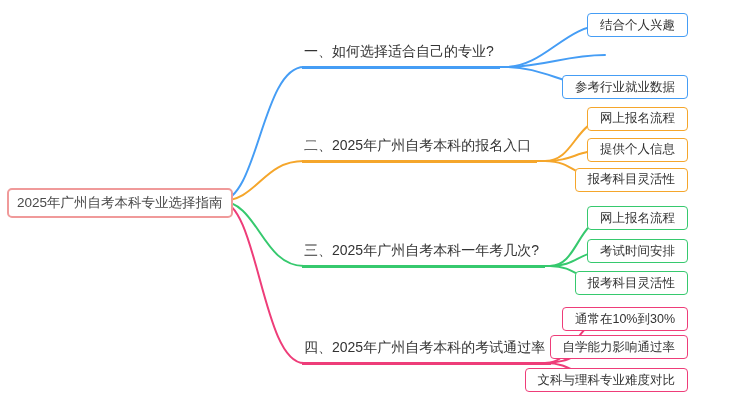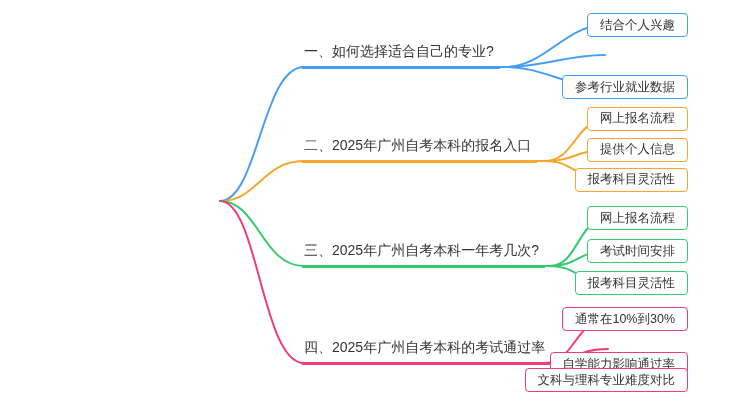"2025年广州自考本科专业选择指南" div.root-node { html: none -> <div>2025年广州自考本科专业选择指南</div> }
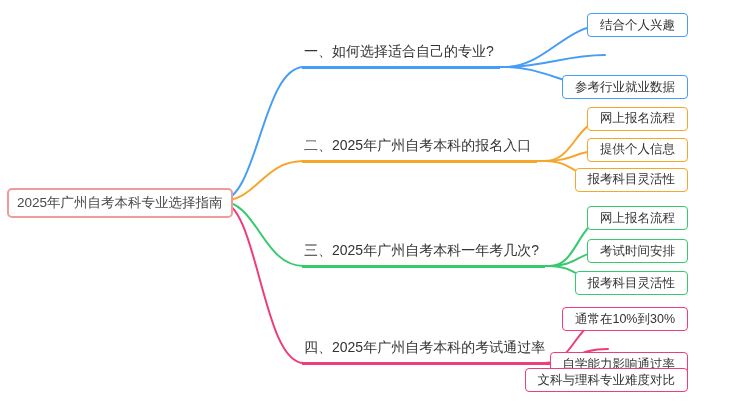"自学能力影响通过率" div.leaf { top: 352px -> 335px }
